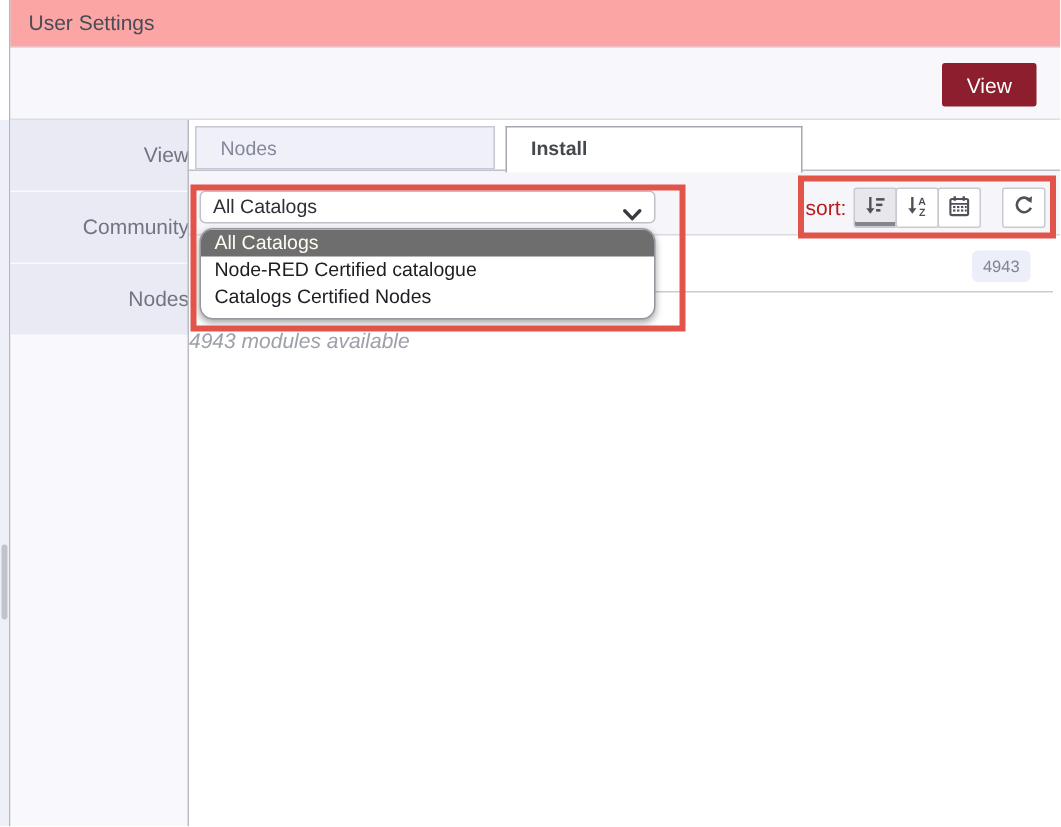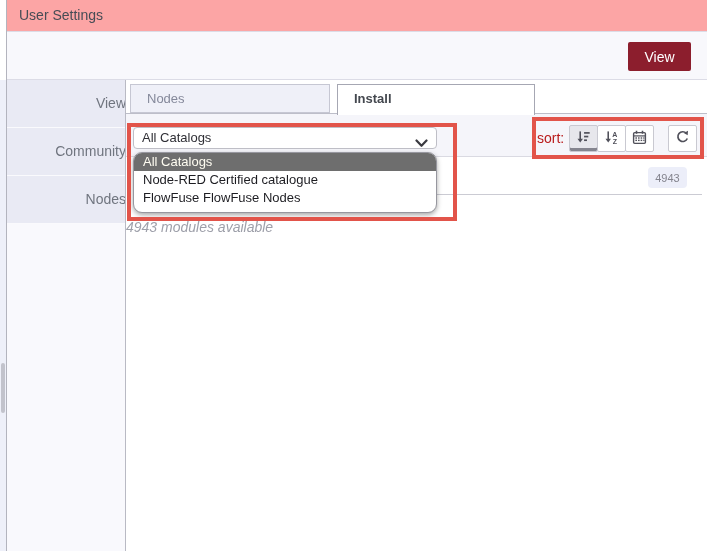"FlowFuse FlowFuse Nodes" div.dd-option { text: FlowFuse FlowFuse -> Catalogs Certified }
